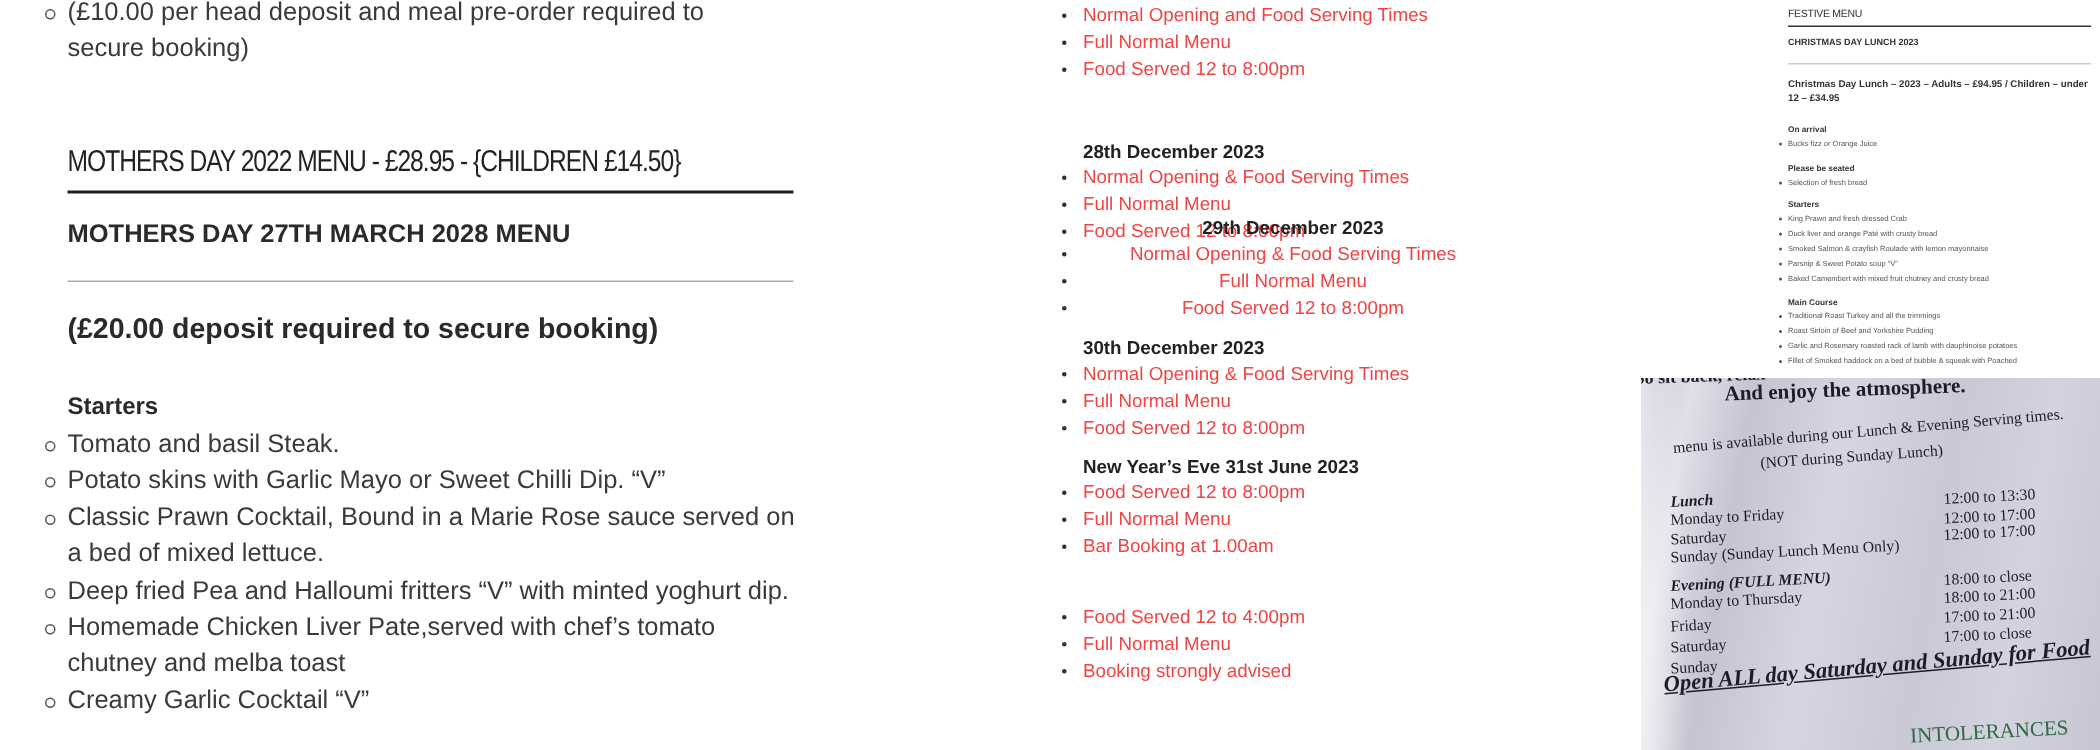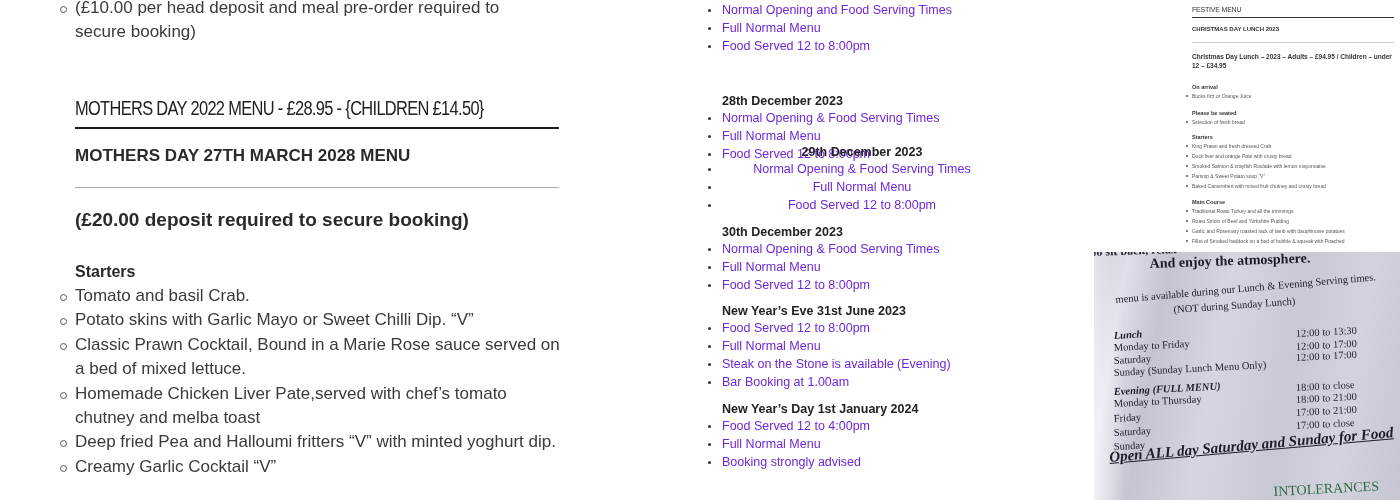"(£10.00 per head deposit and" #left { margin-left: 30px -> none }
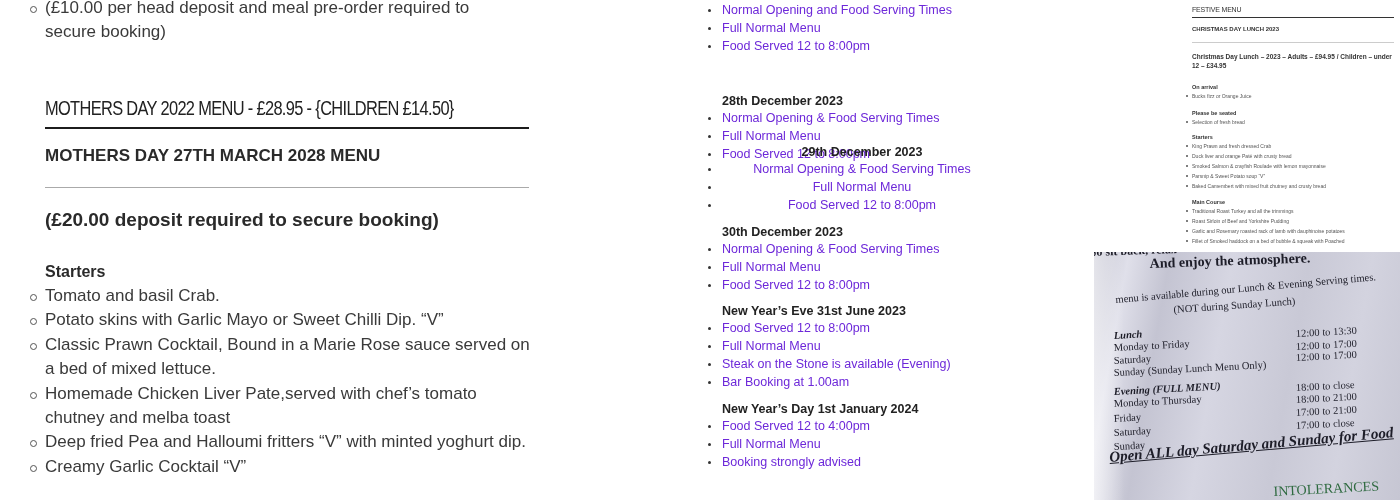"Normal Opening and Food Serving" .sched-items li { color: #6d28d9 -> #ef4444 }
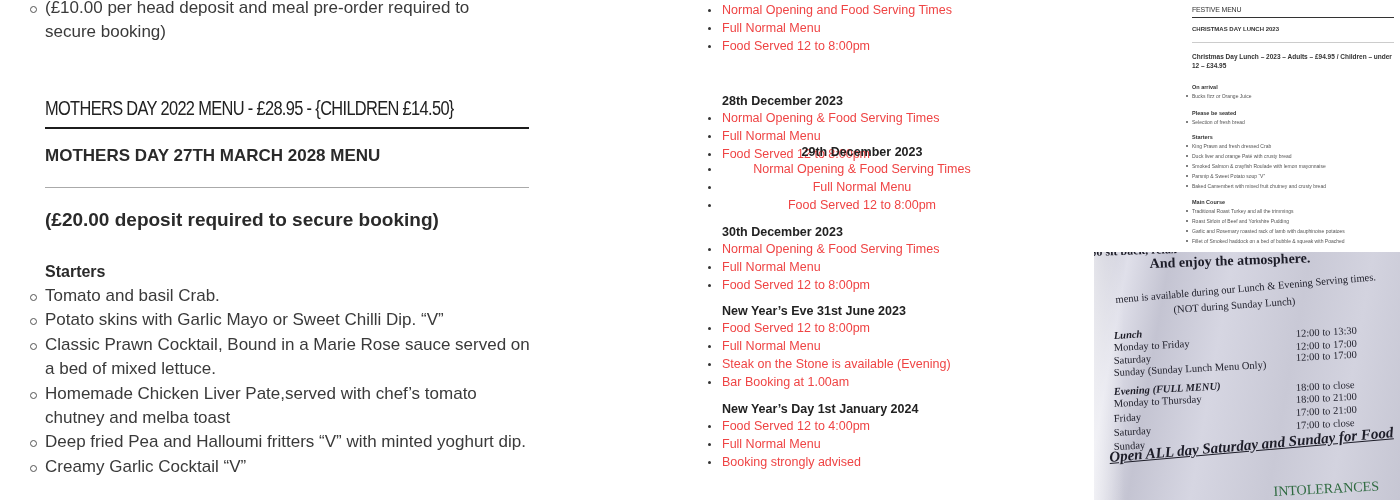"Tomato and basil Crab." li { text: Crab -> Steak }
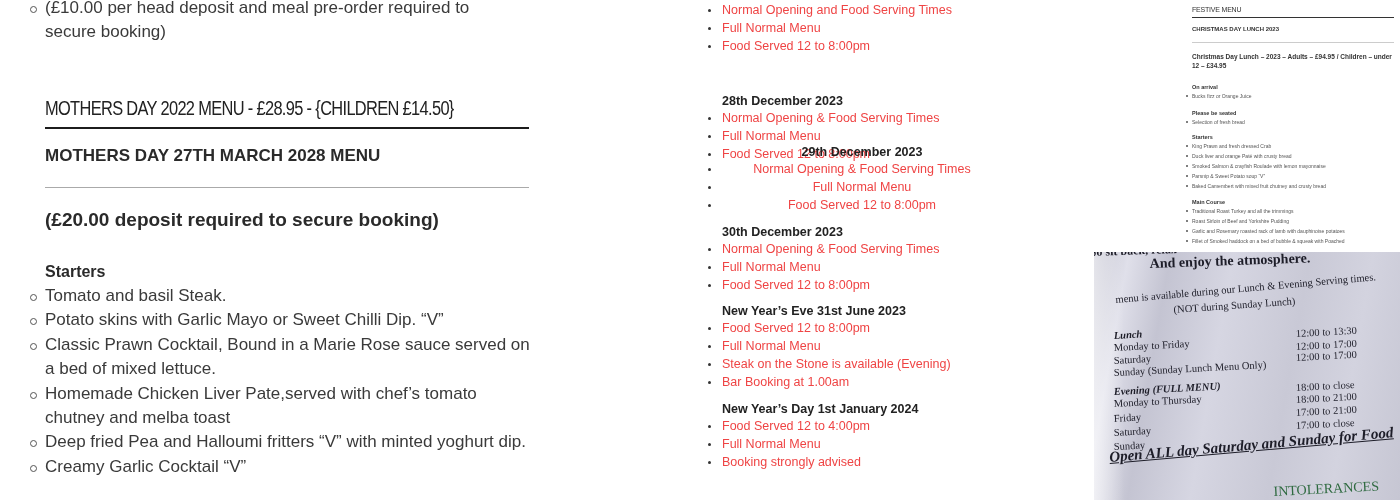"Steak on the Stone is" li { html: <li>Steak on the Stone is available (Evening)</li> -> none }
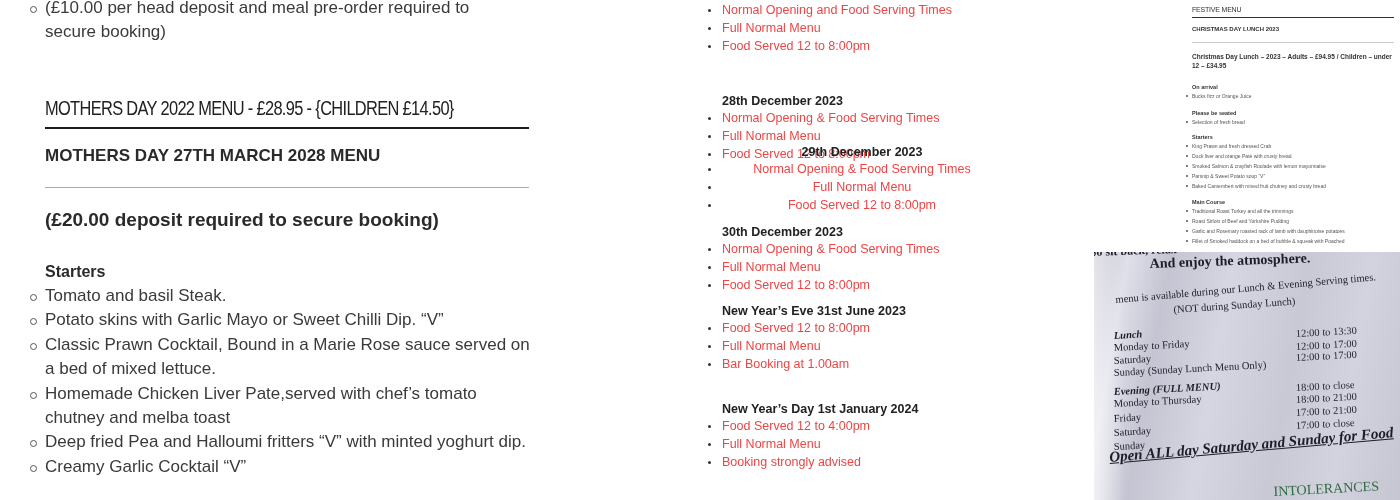"Homemade Chicken Liver Pate,served with" li { order: before "Deep fried Pea and Halloumi" -> after "Deep fried Pea and Halloumi" }
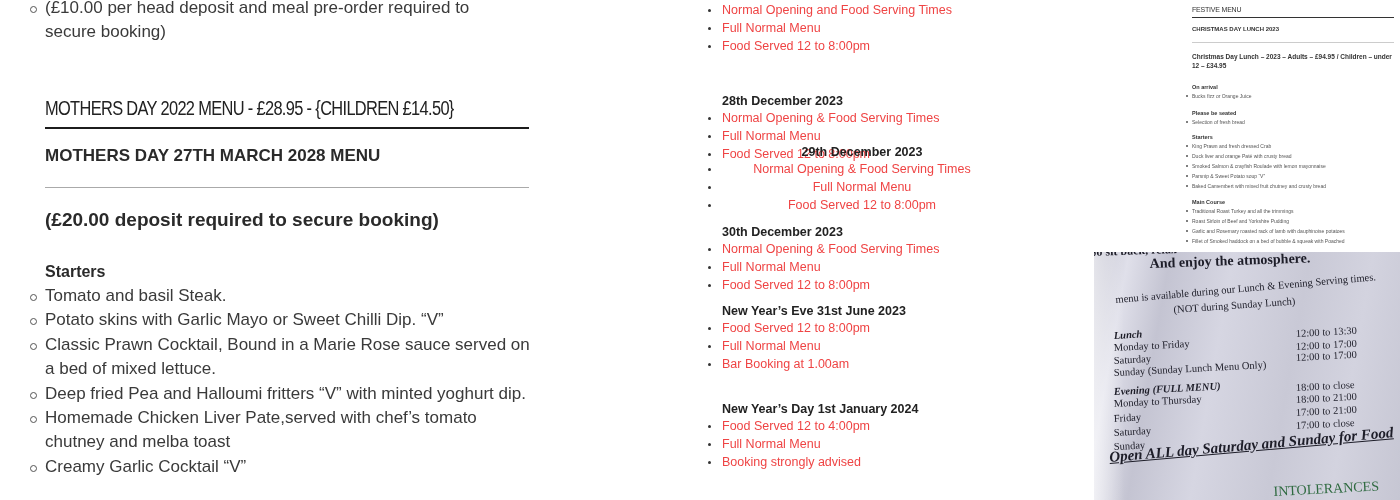"New Year’s Day 1st January" div.sched-head { html: <div>New Year’s Day 1st January 2024</div> -> none }
